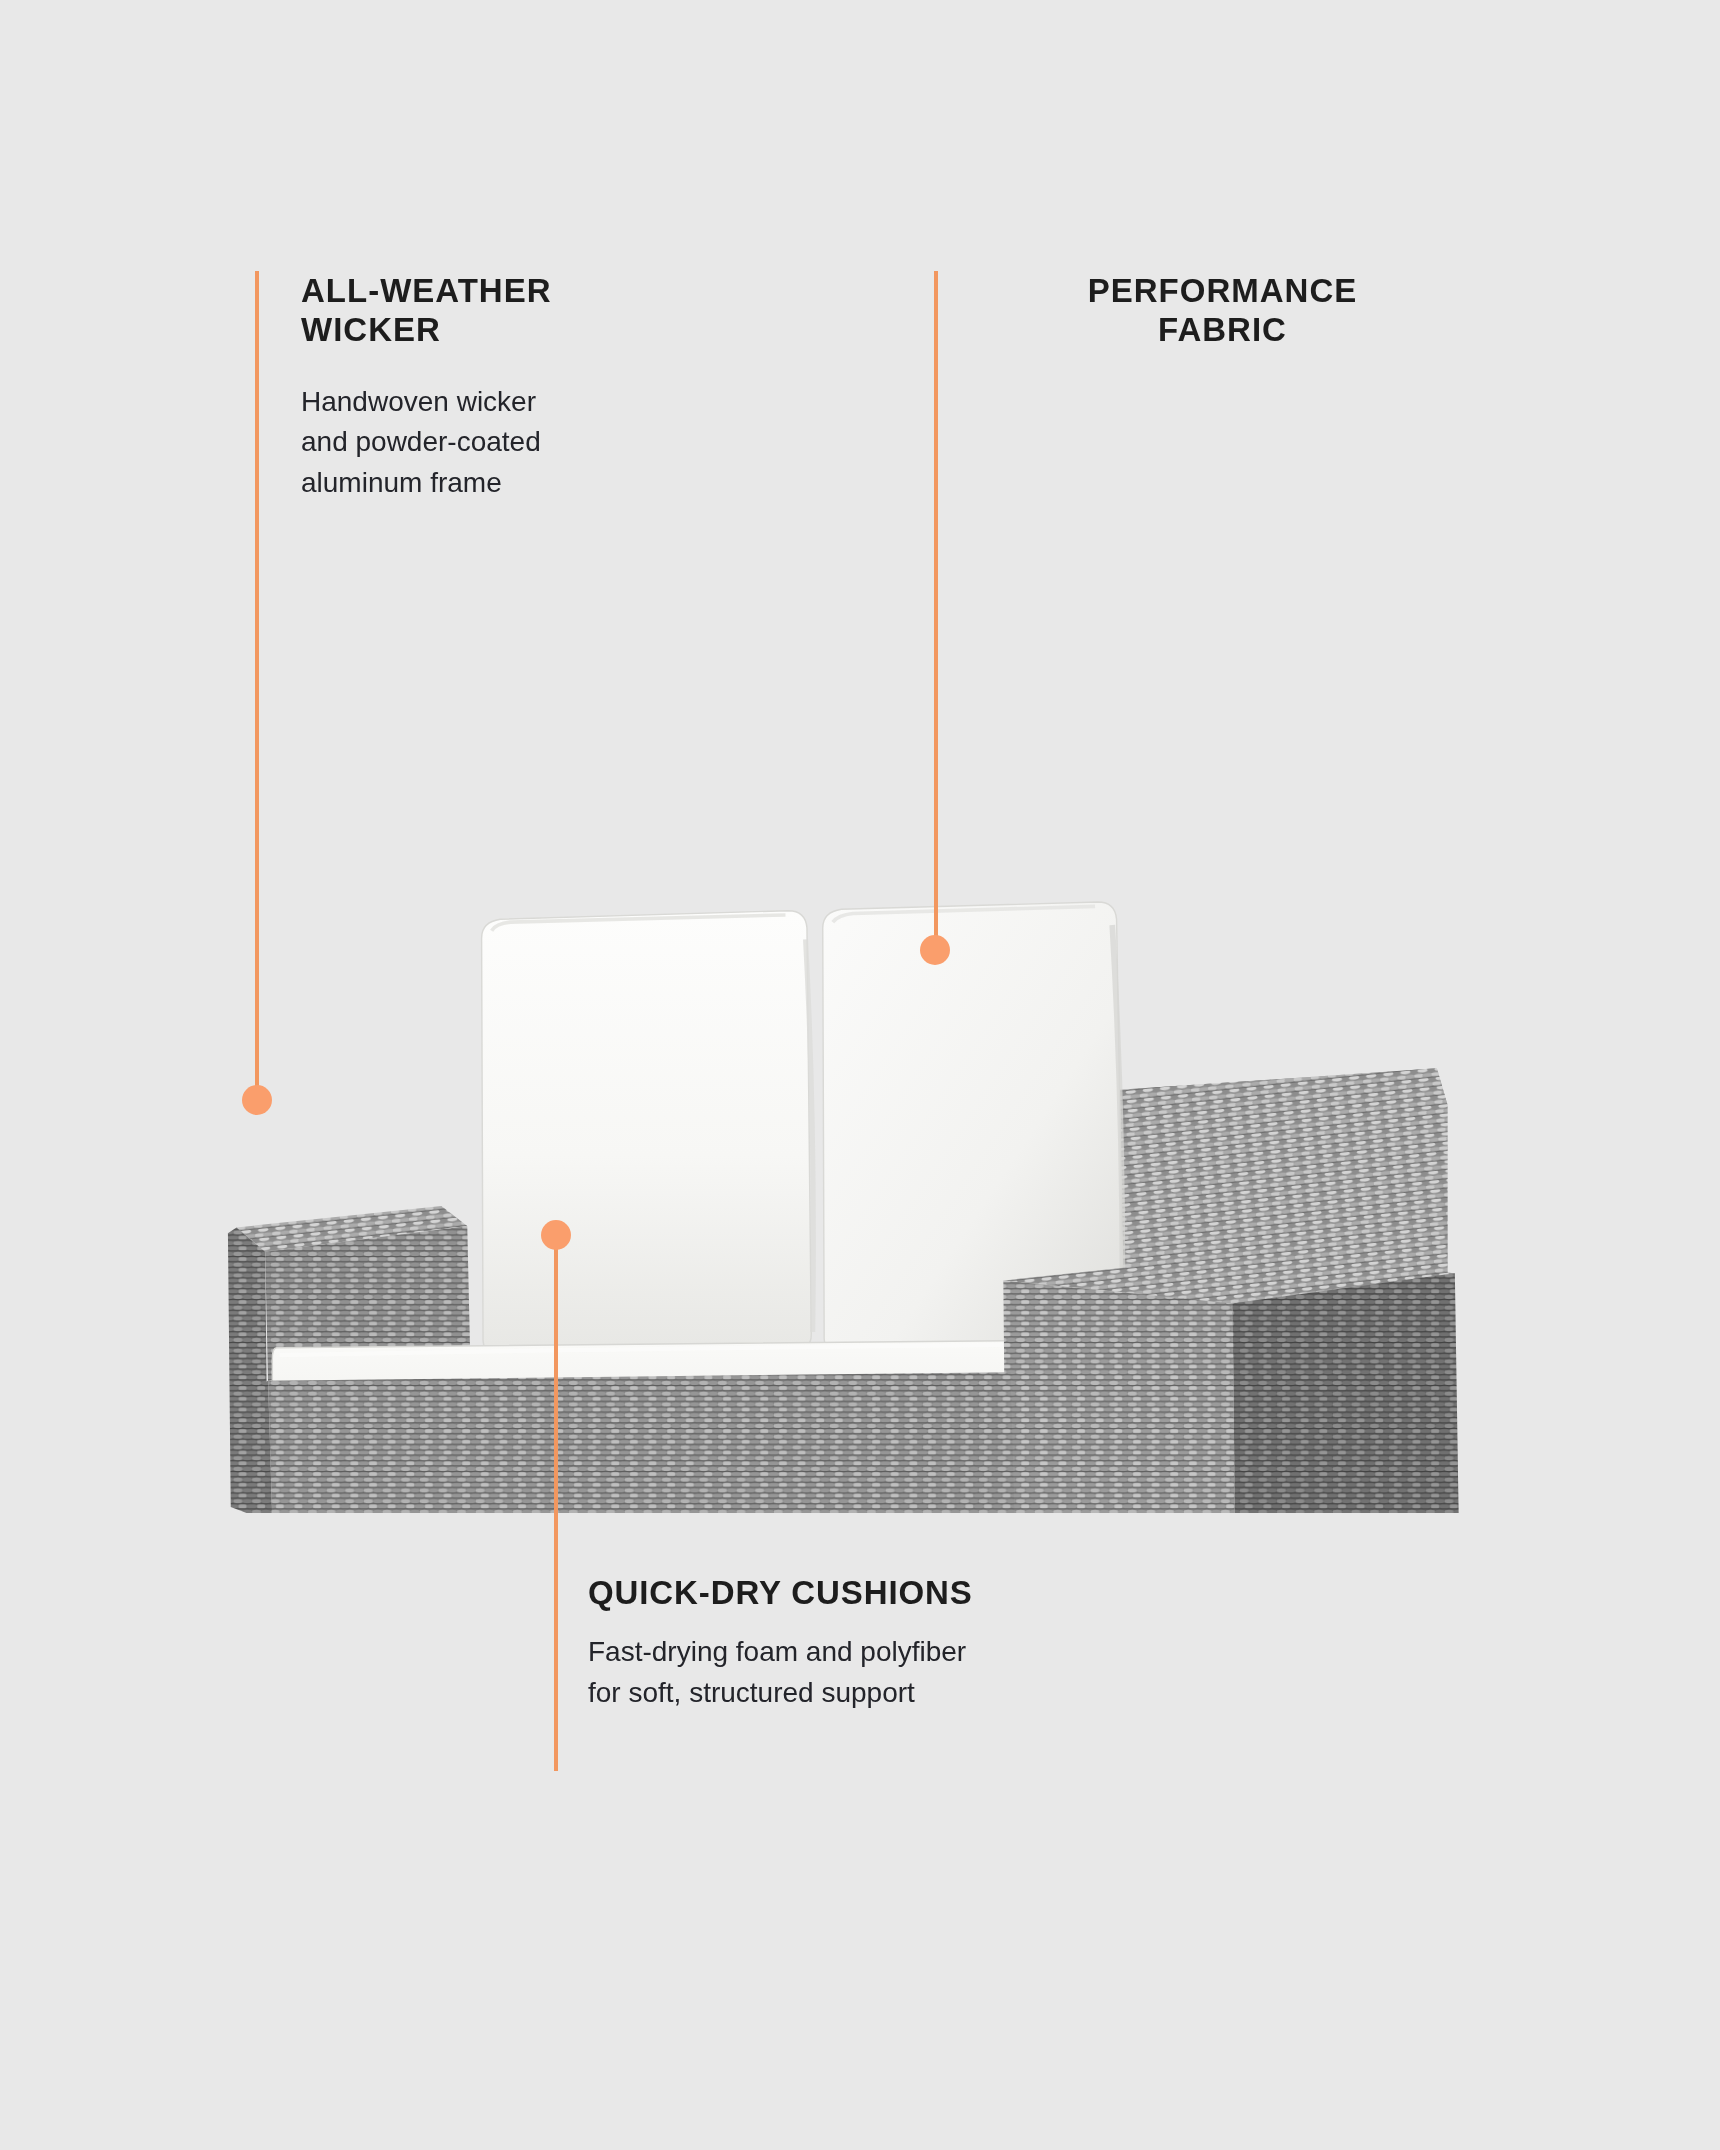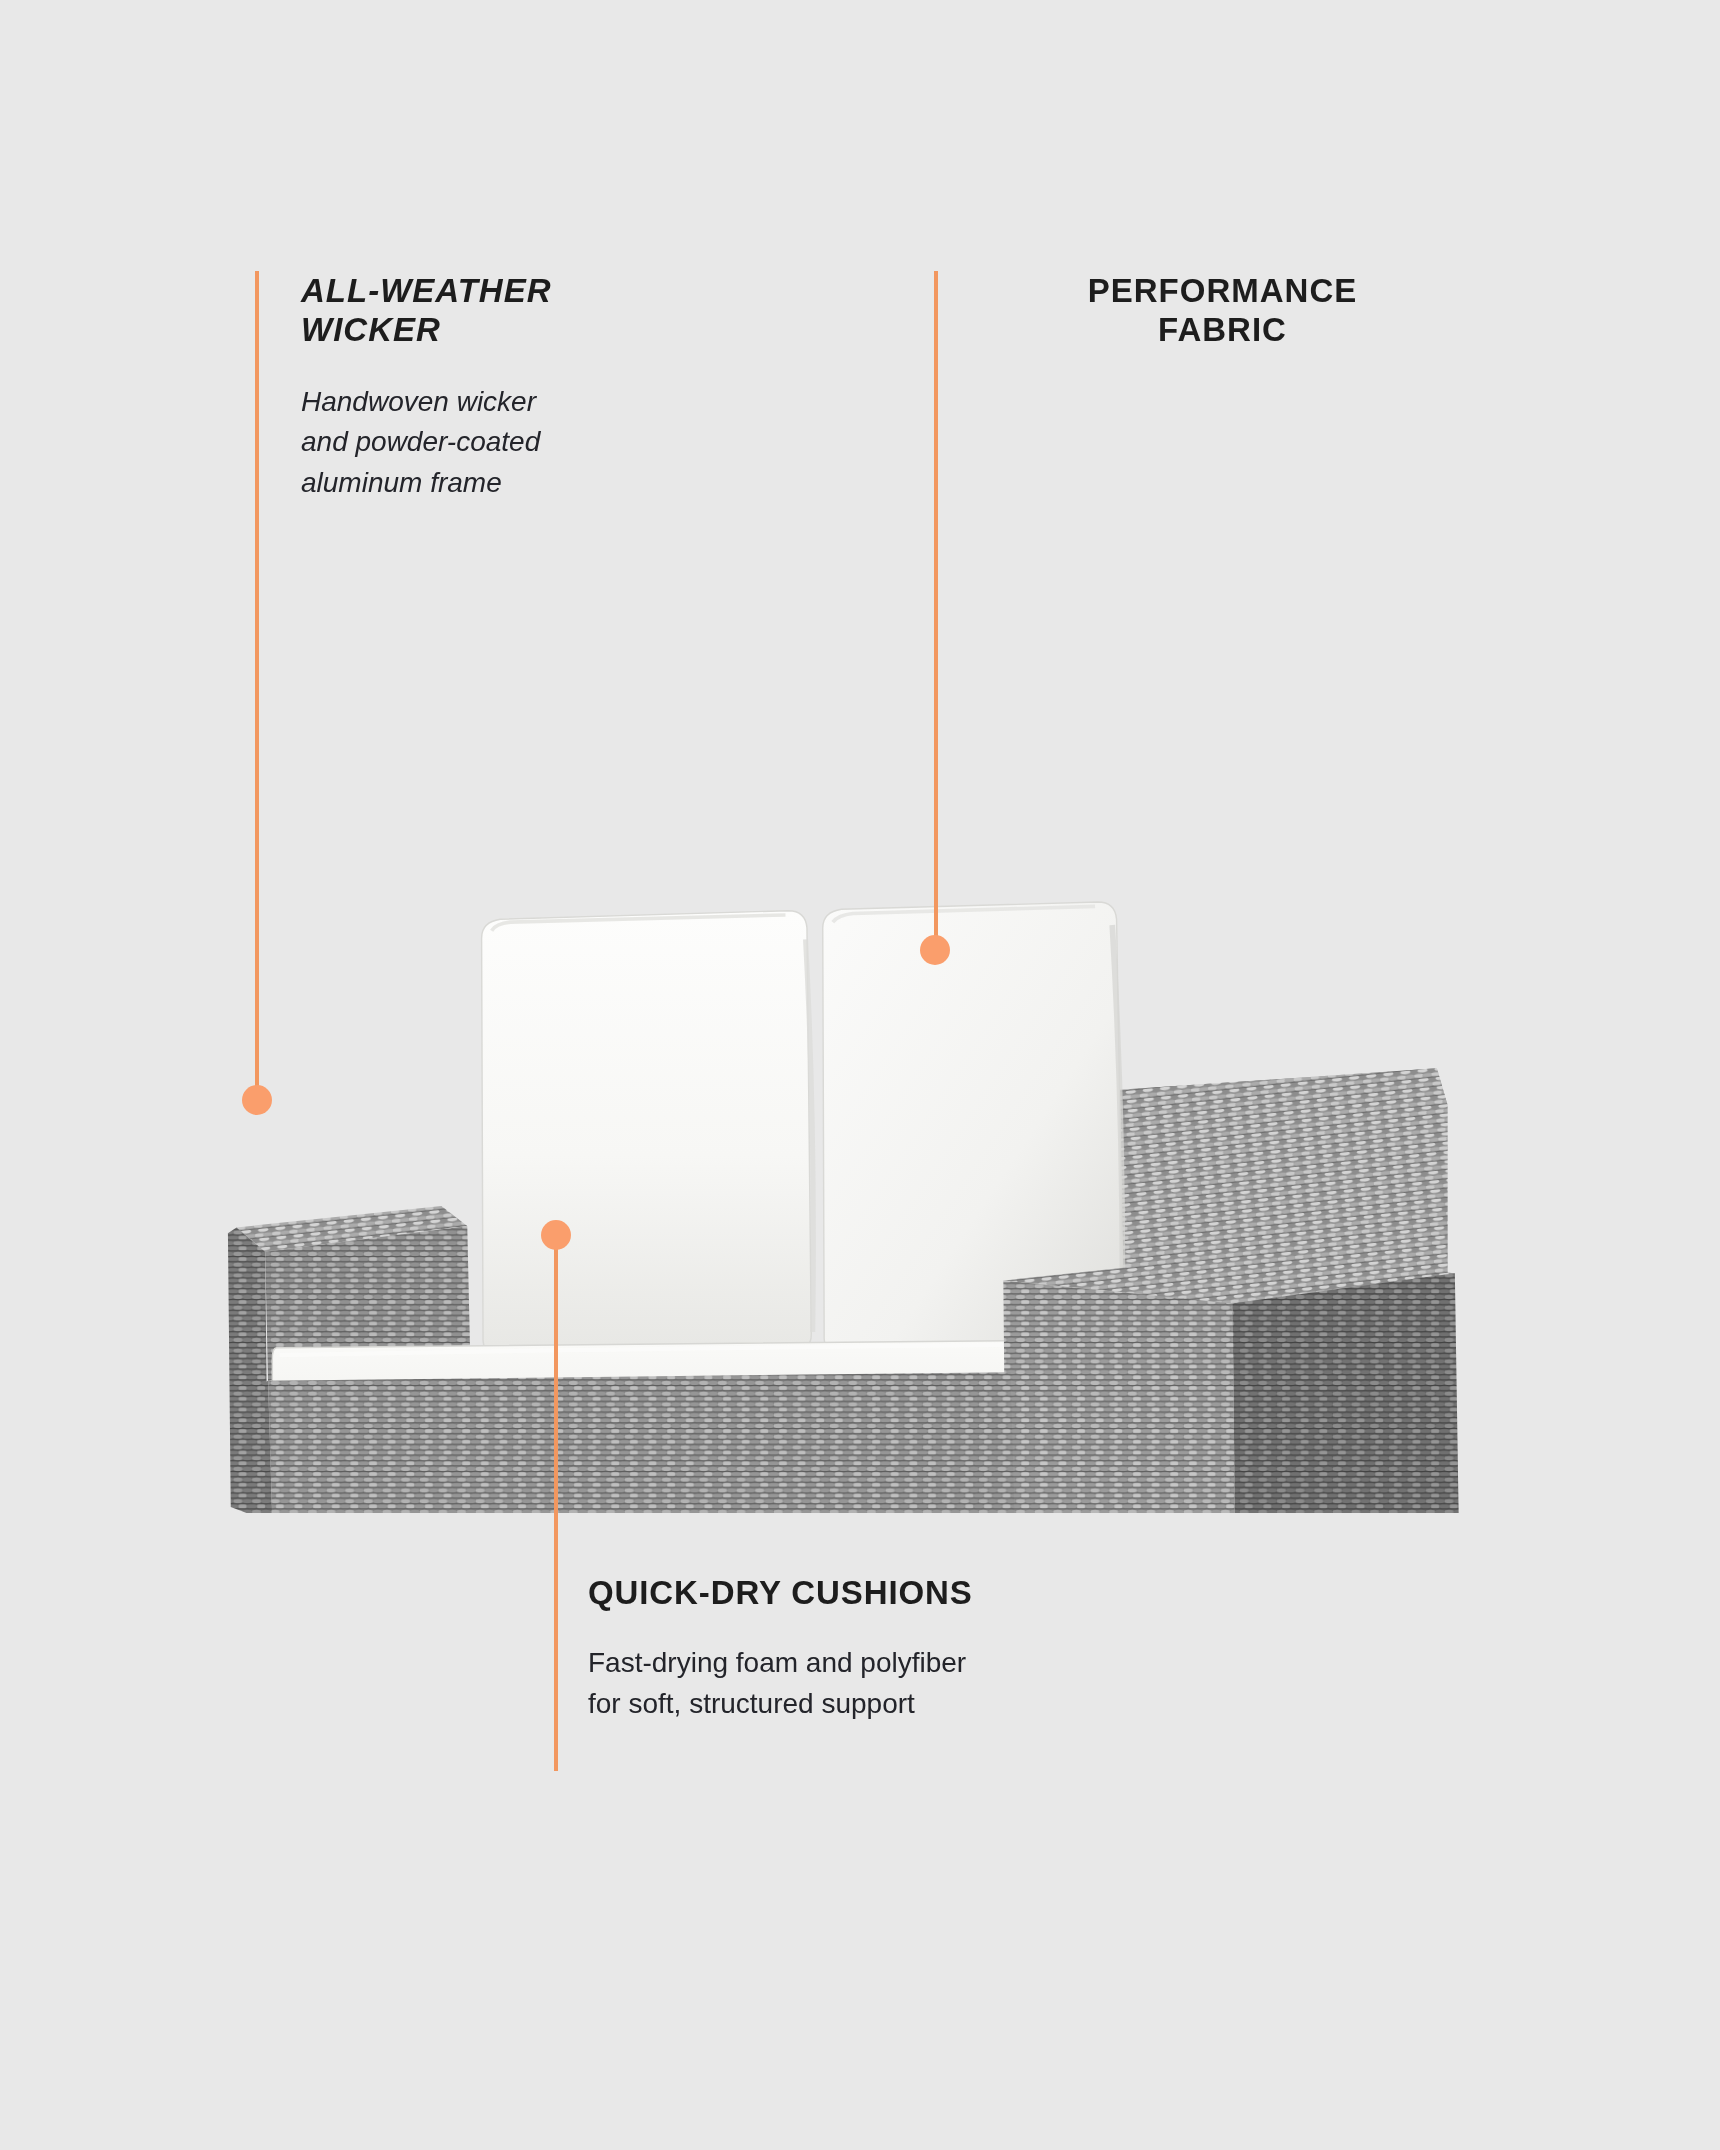"ALL-WEATHER" #callout-wicker { font-style: italic -> none }
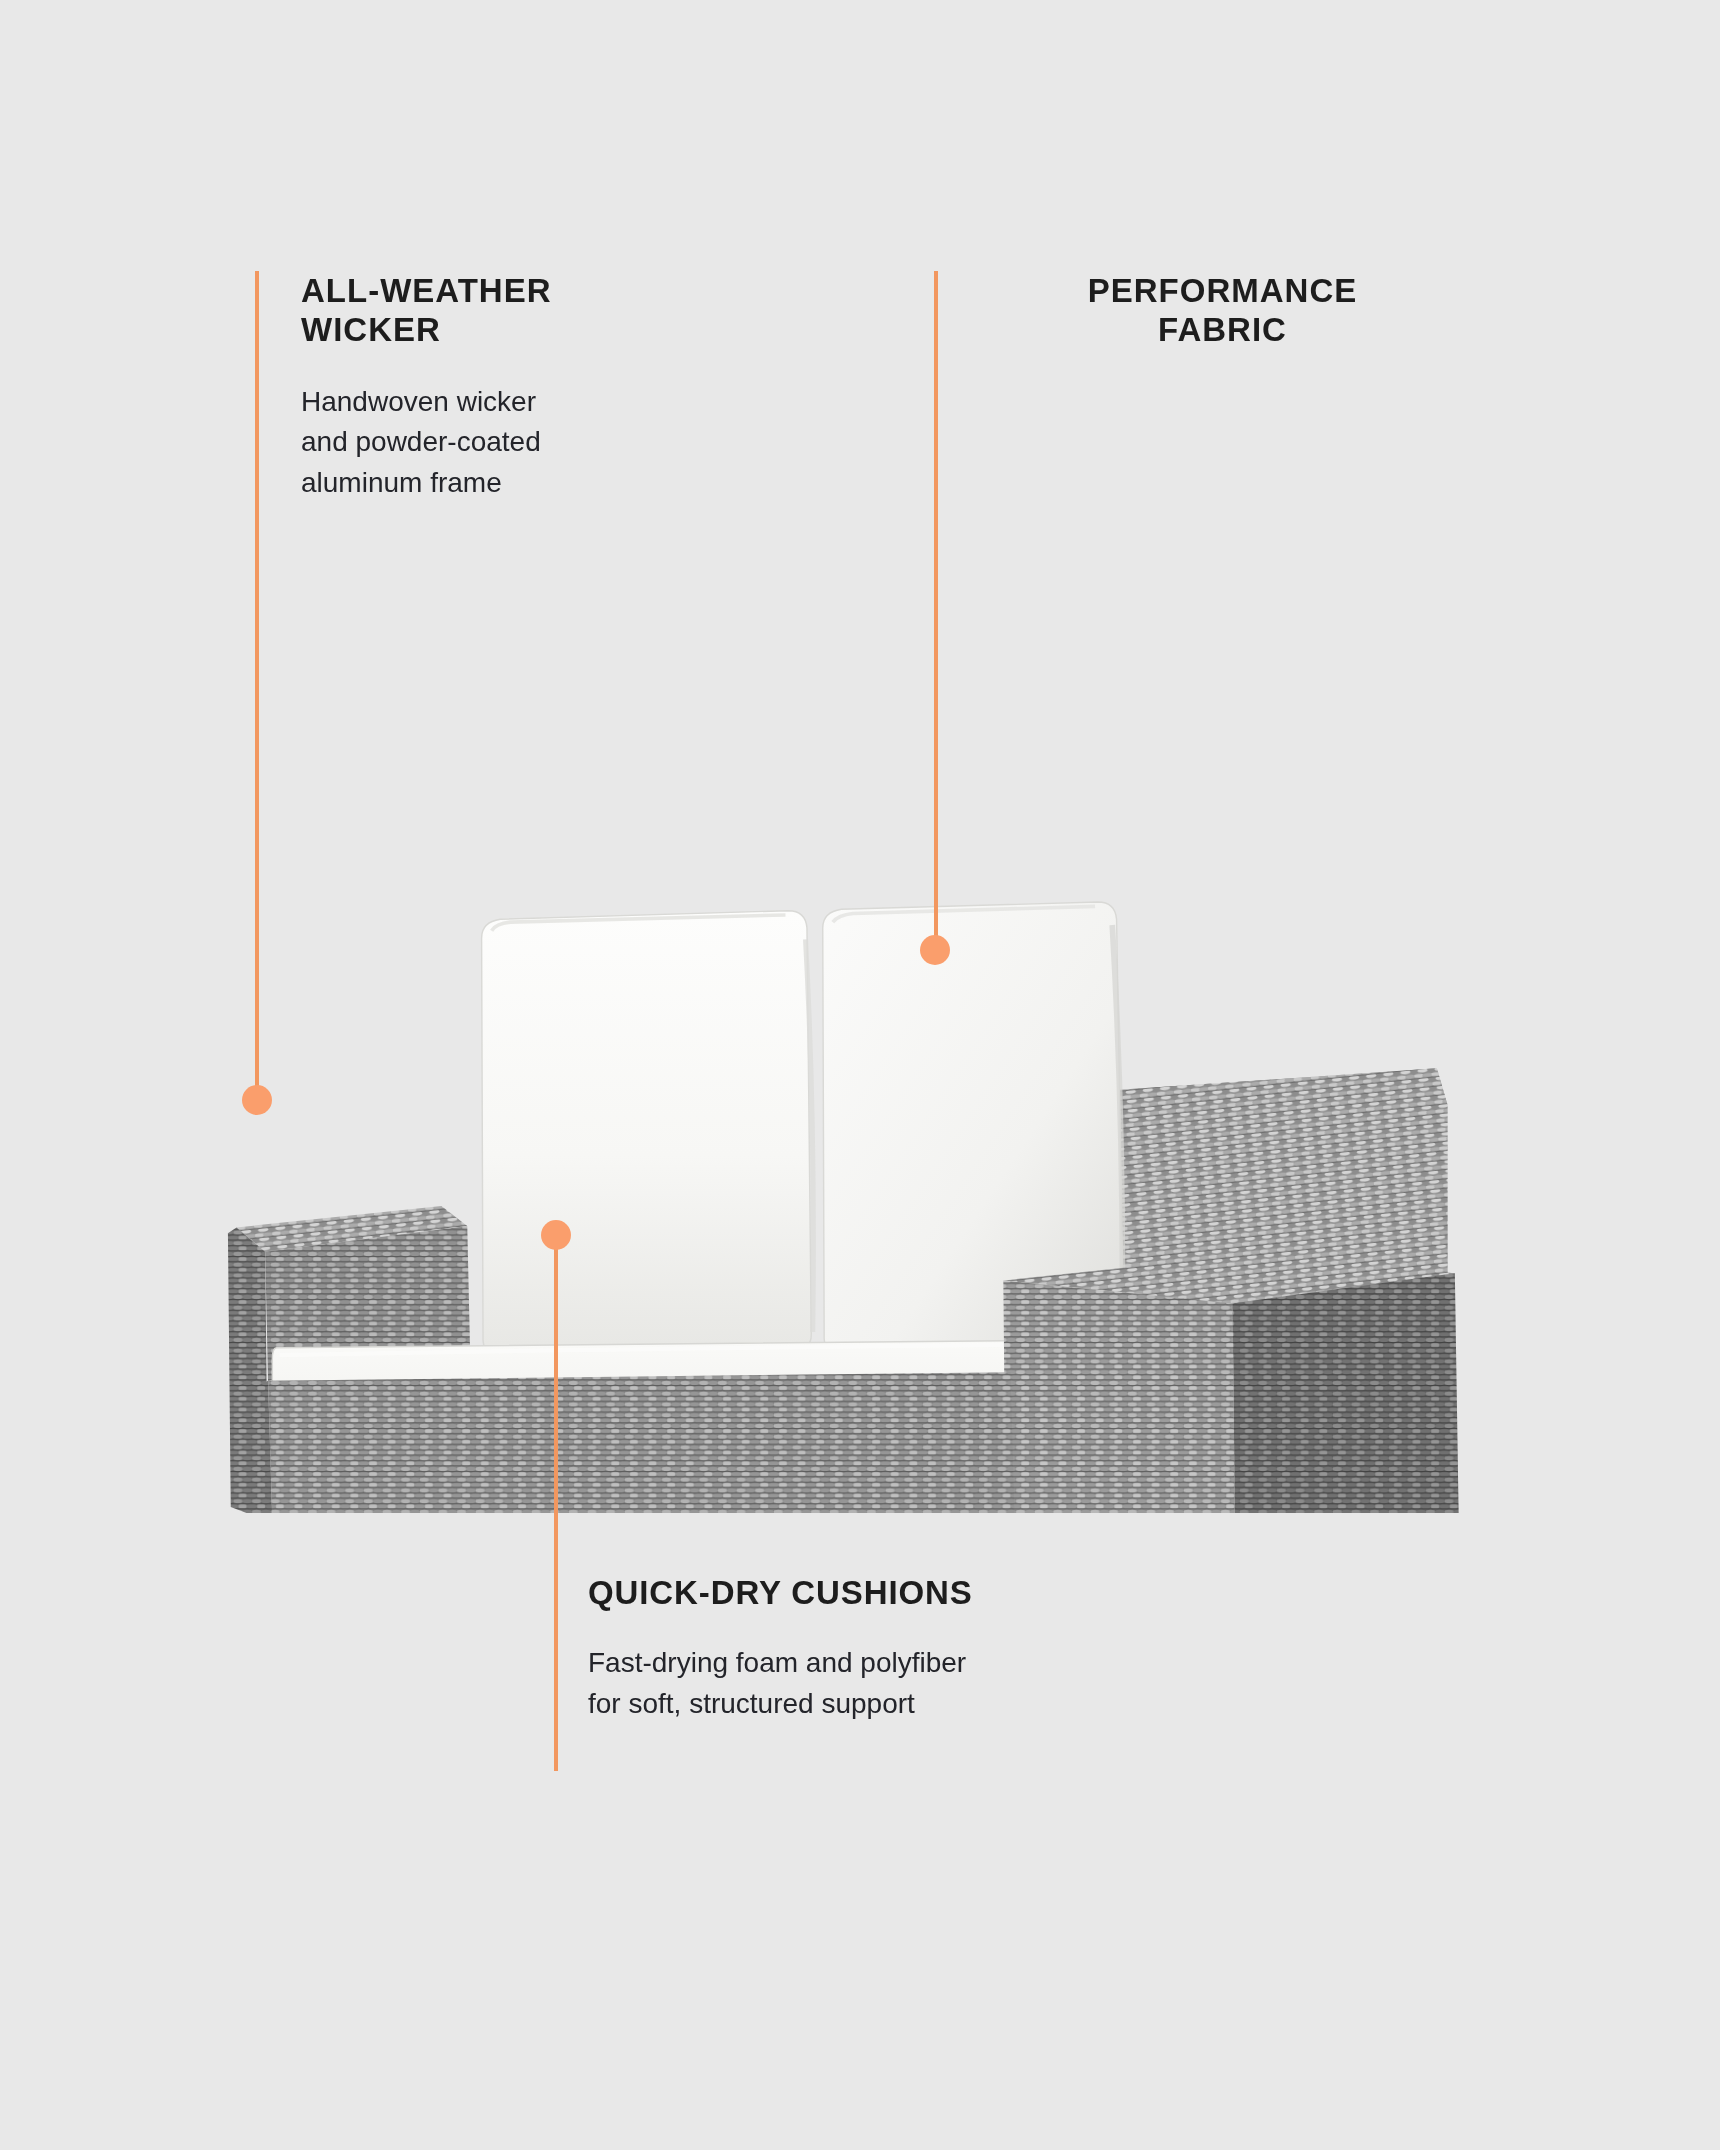"QUICK-DRY CUSHIONS" #callout-cushions .callout-title { margin-bottom: 30px -> 19px }
